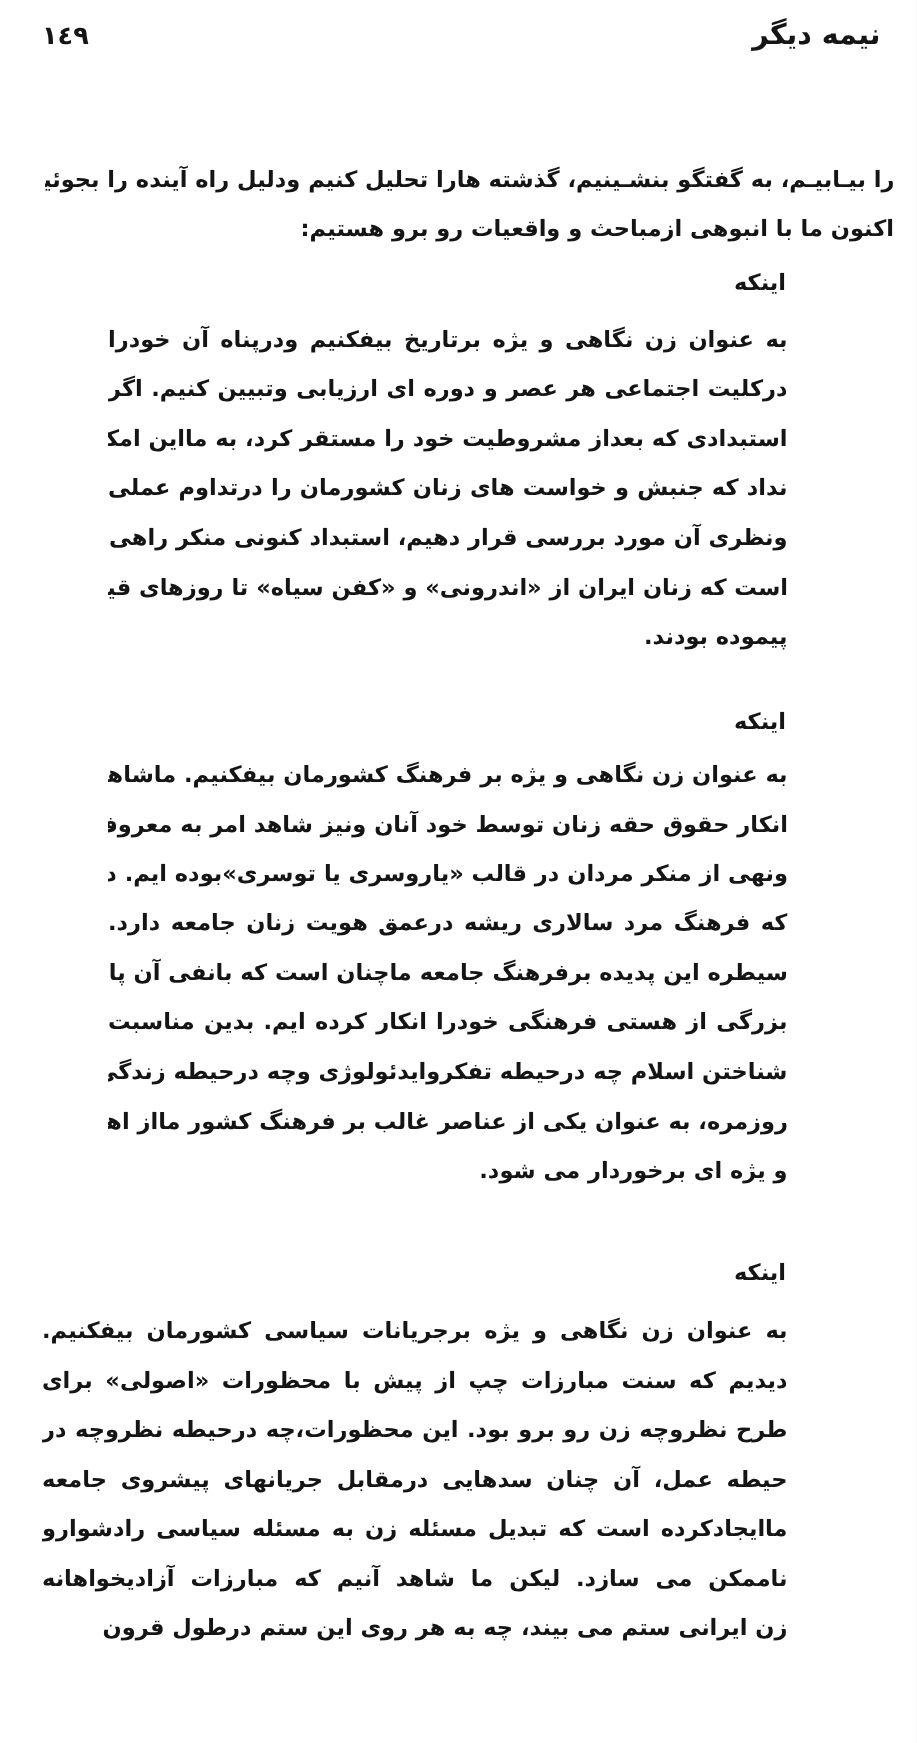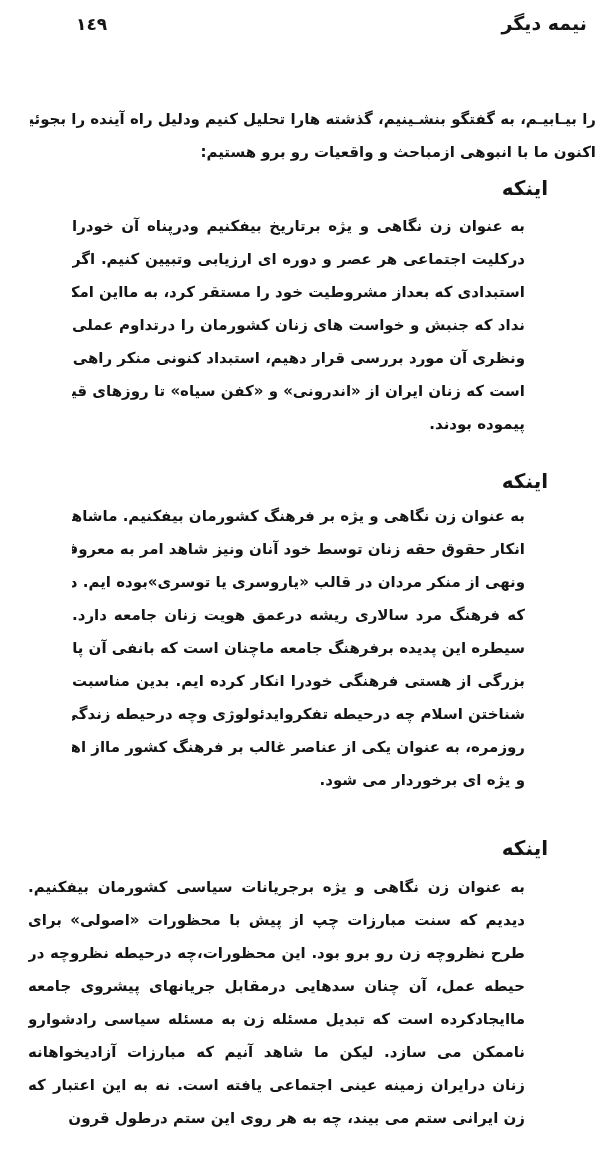"١٤٩" .page-number { margin-left: 48px -> none }
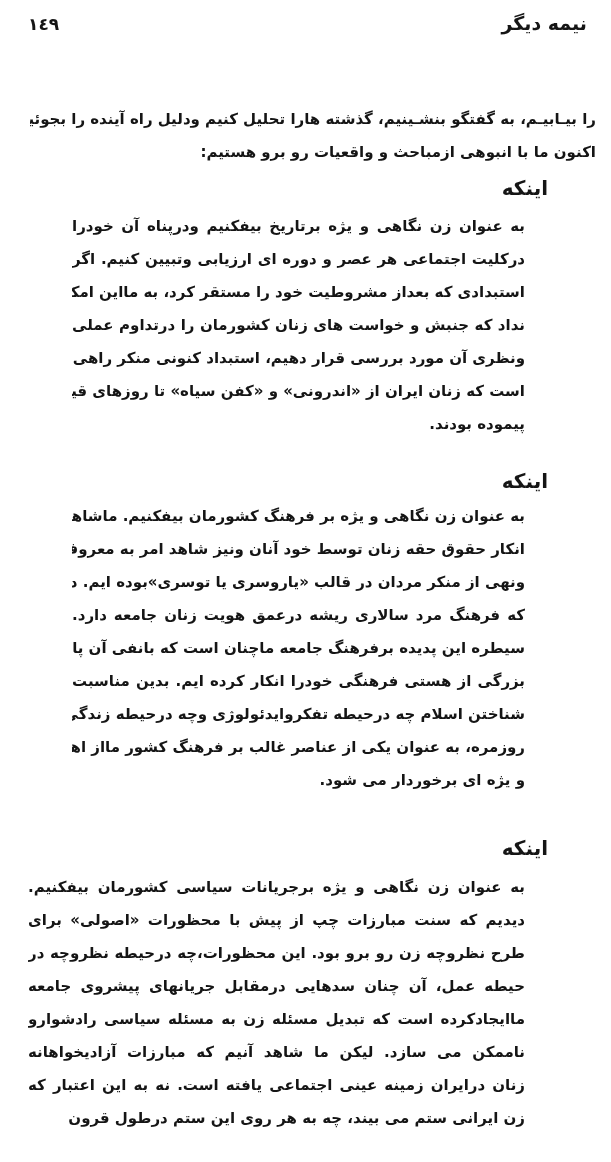"اینکه" .marker { font-size: 20px -> 15px; margin-right: 63px -> 87px }
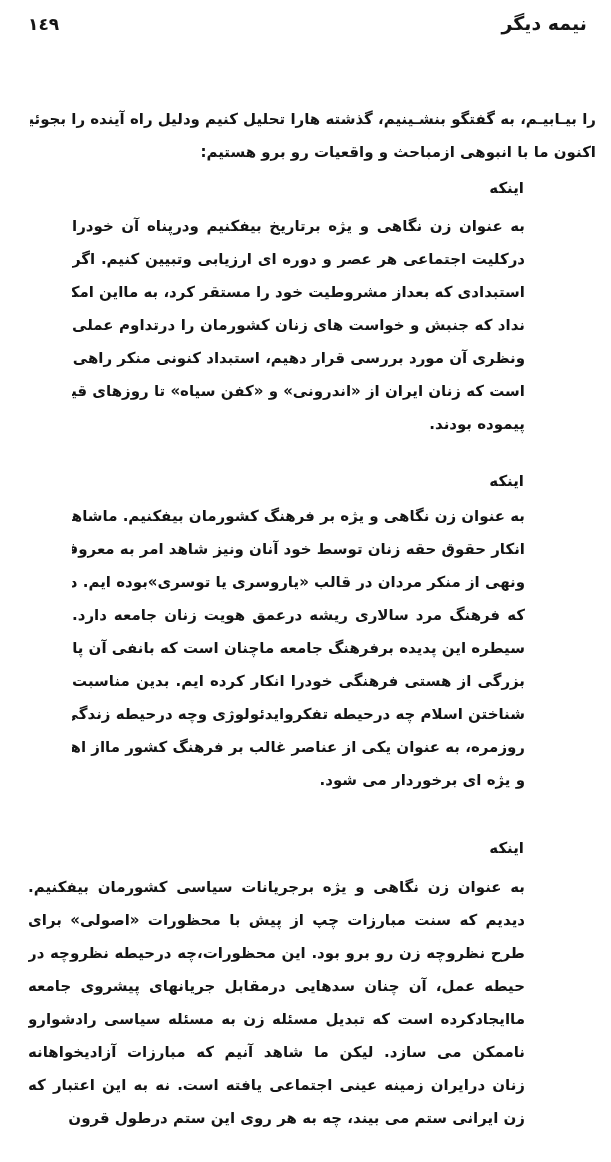"زنان درایران زمینه عینی اجتماعی" div.line { html: <div>زنان درایران زمینه عینی اجتماعی یافته است. نه به این اعتبار که</div> -> none }
